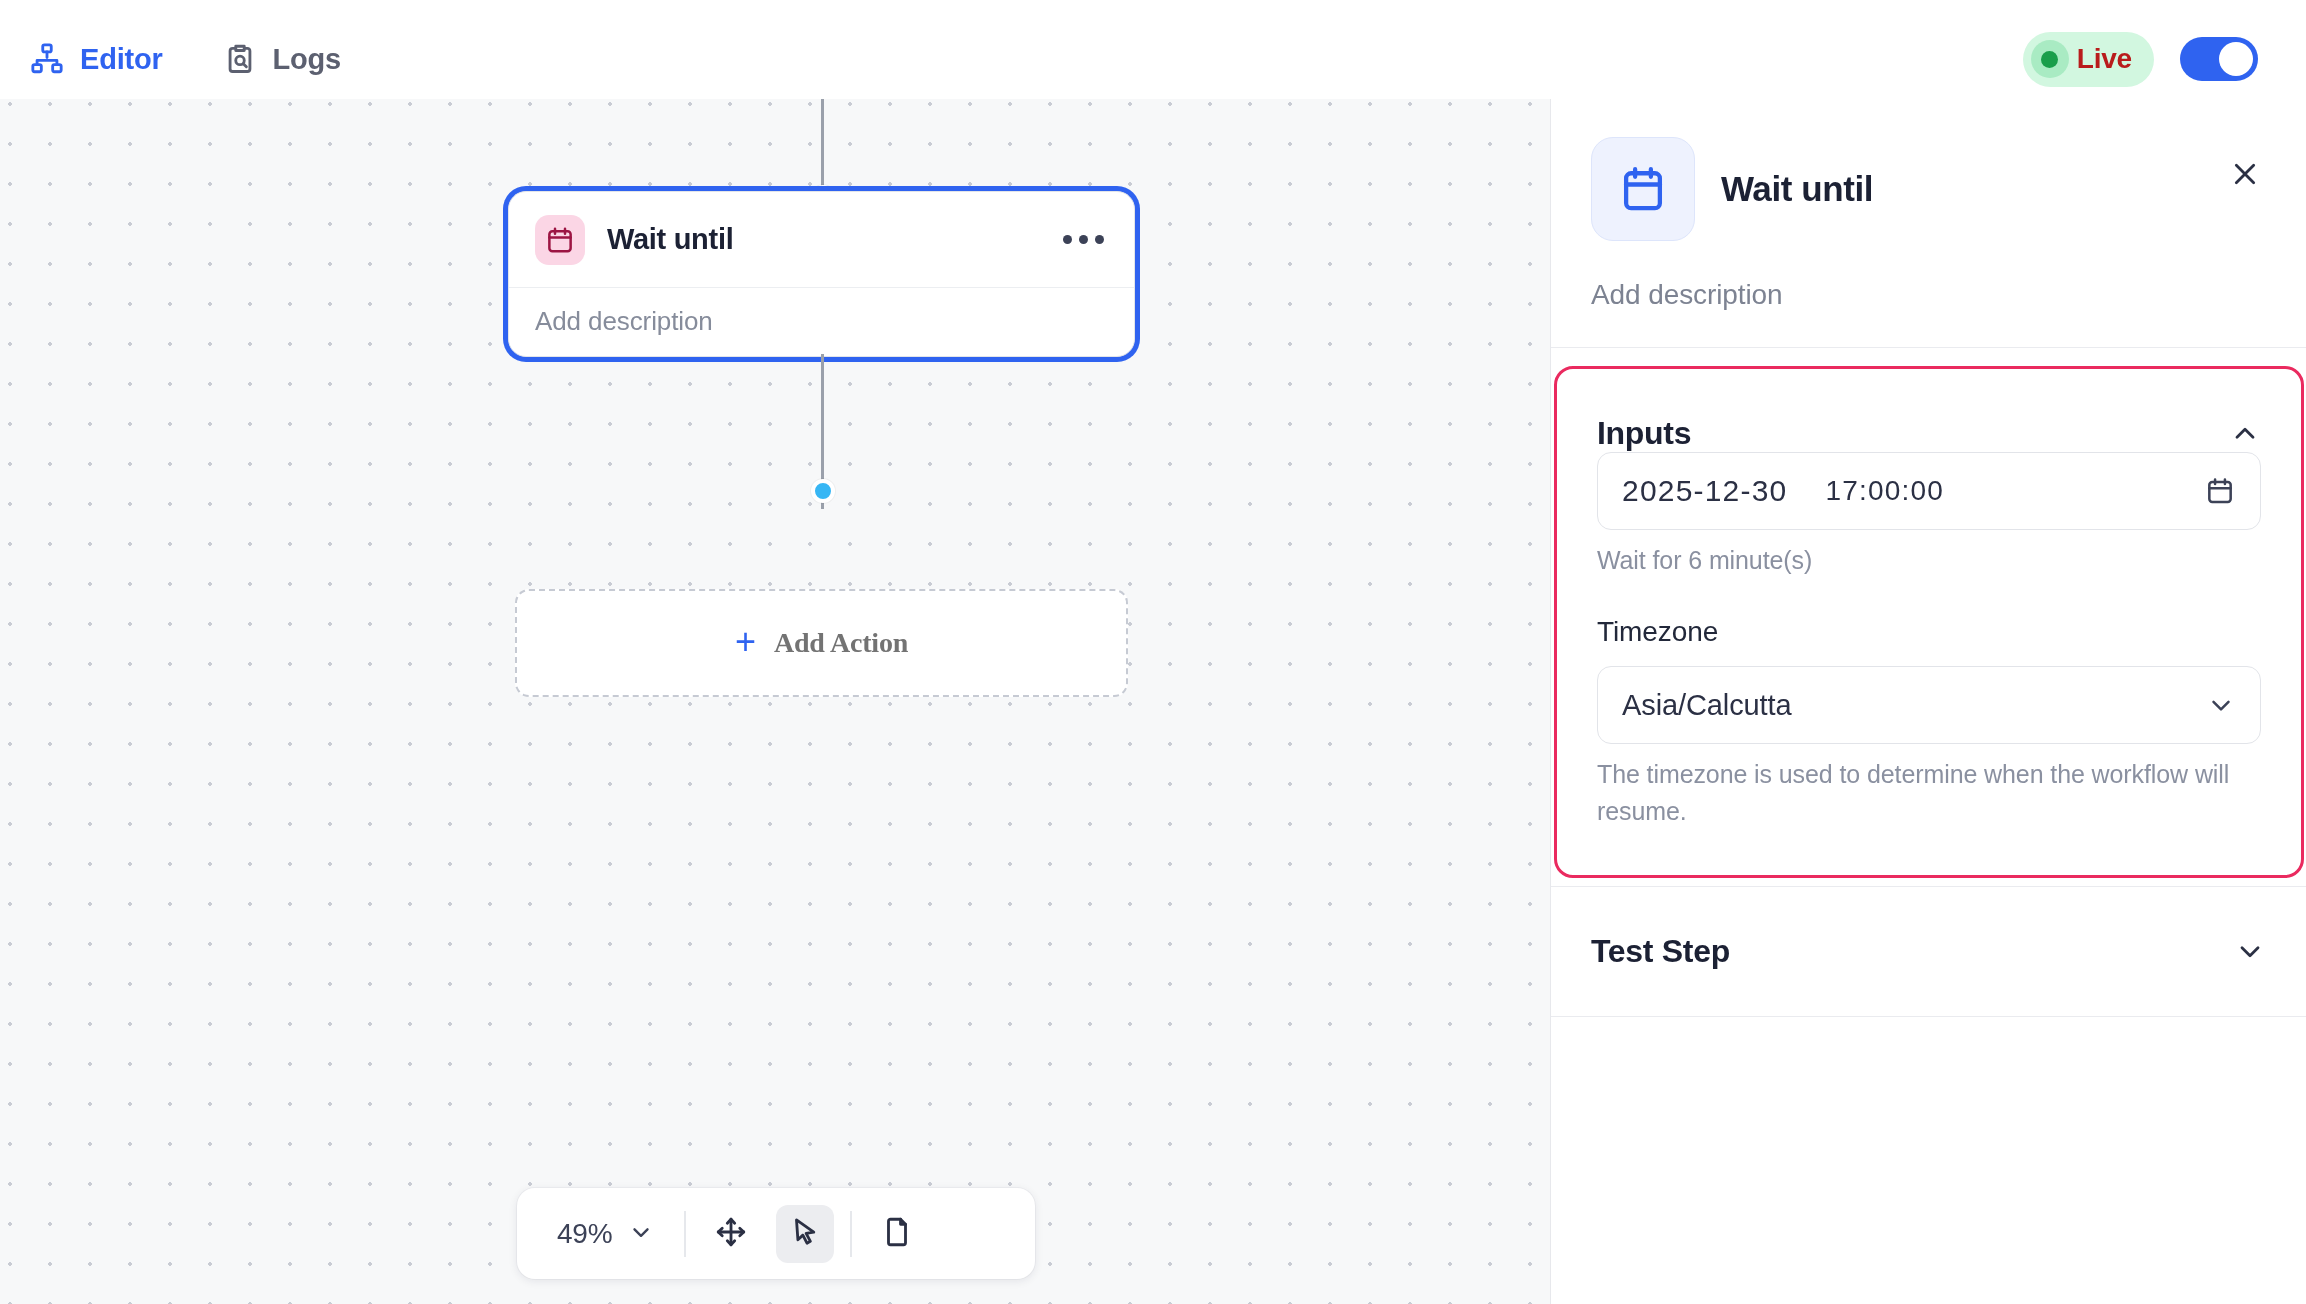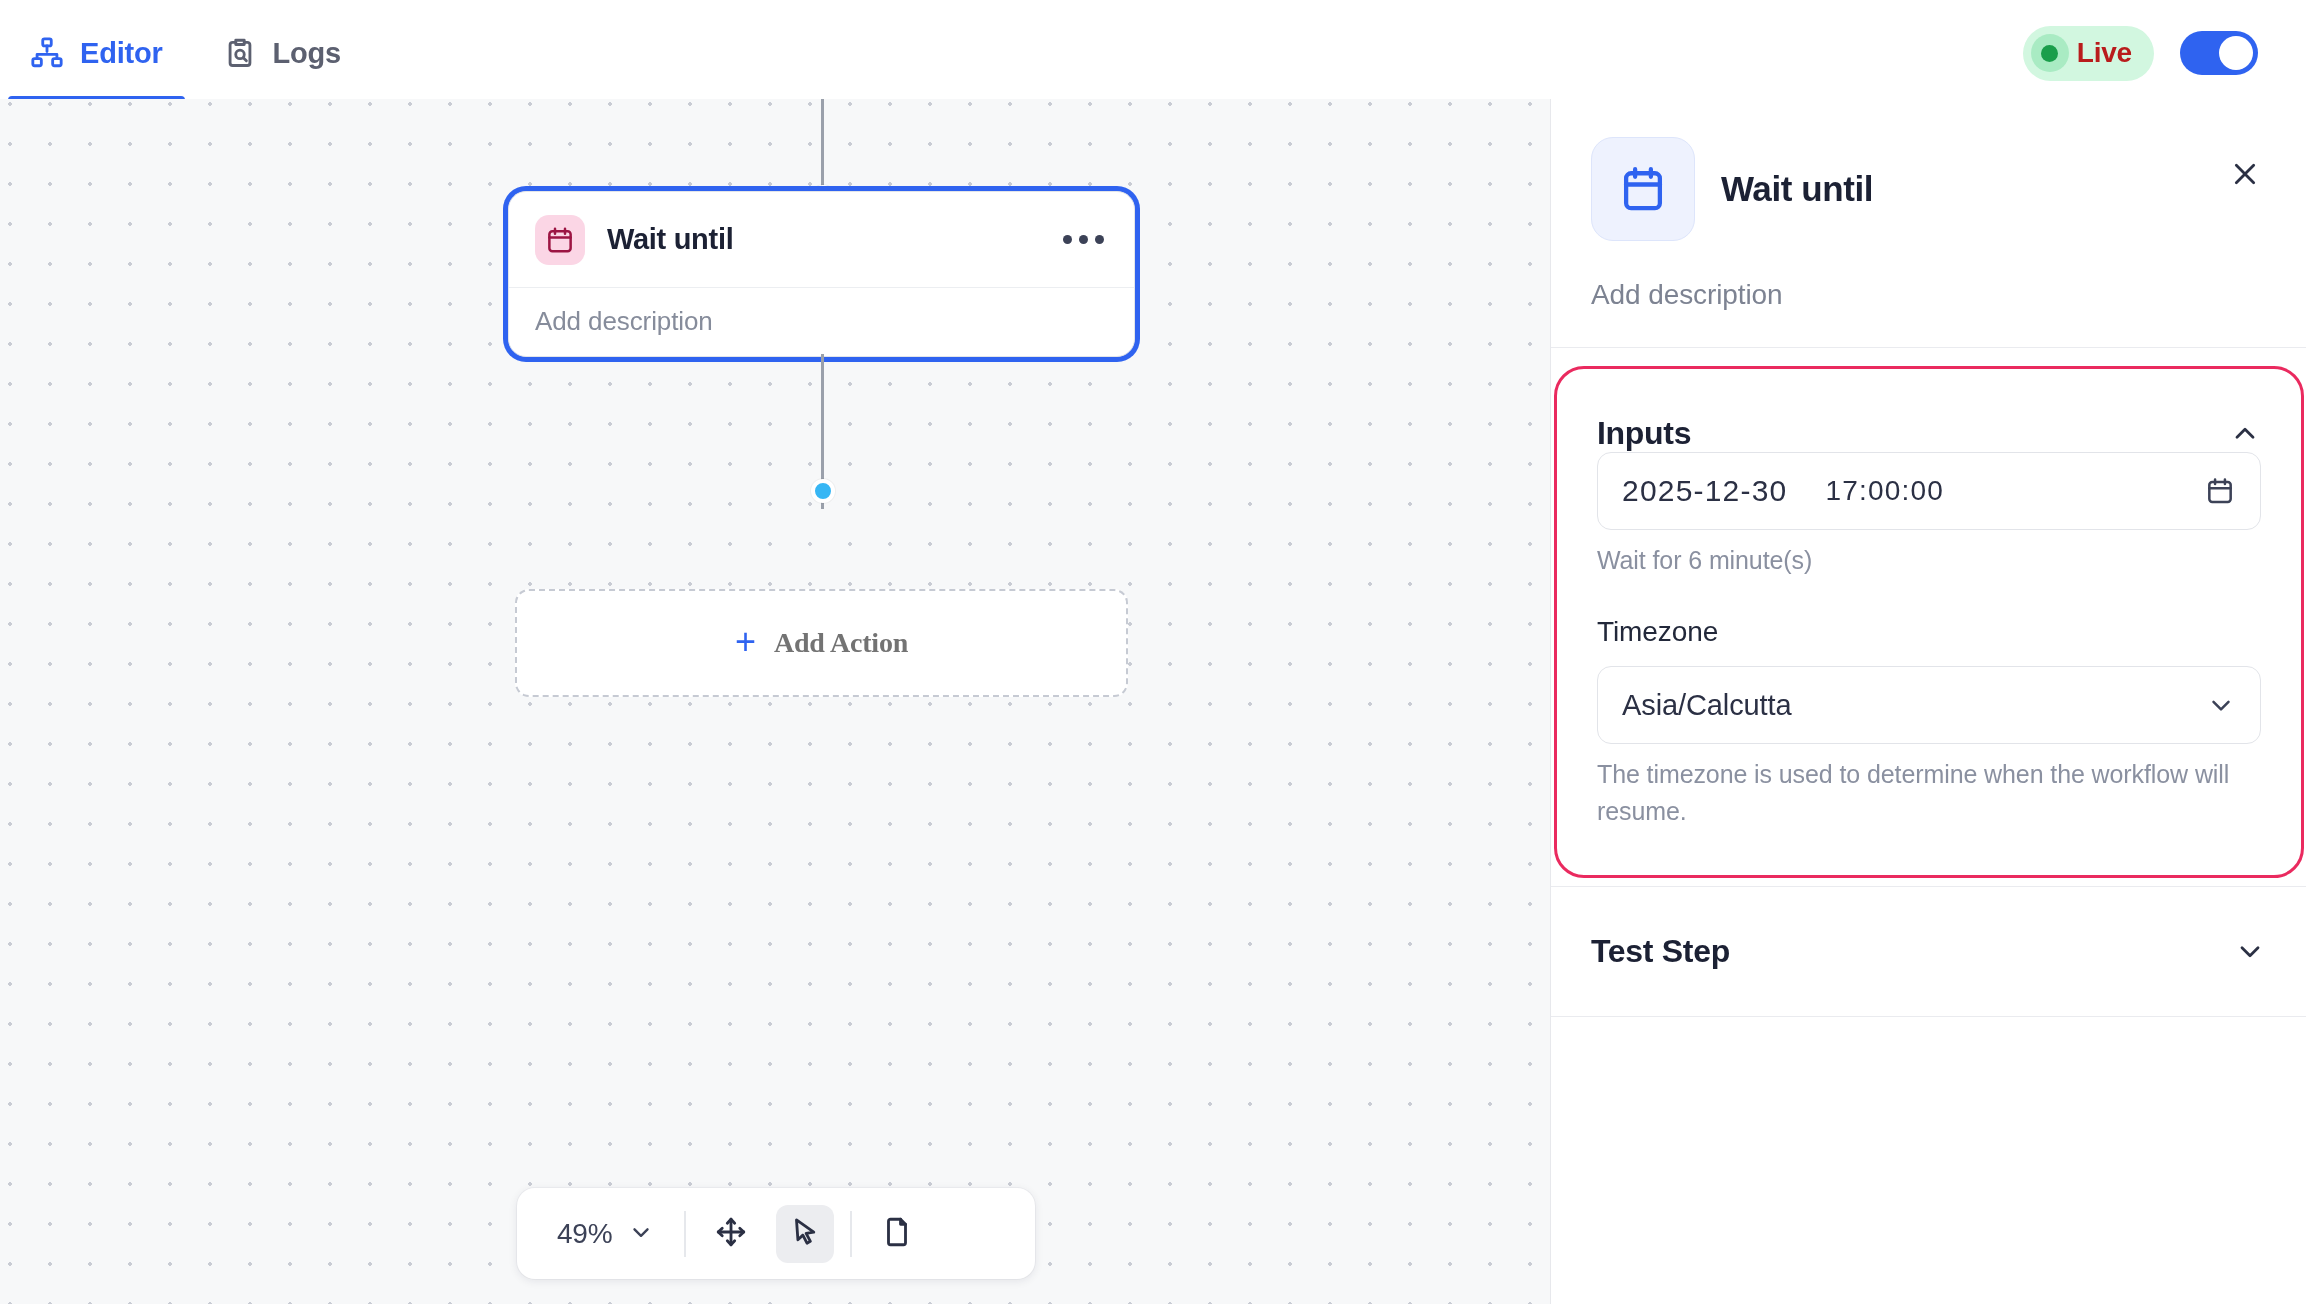"Editor" .topbar { top: 4px -> 10px }
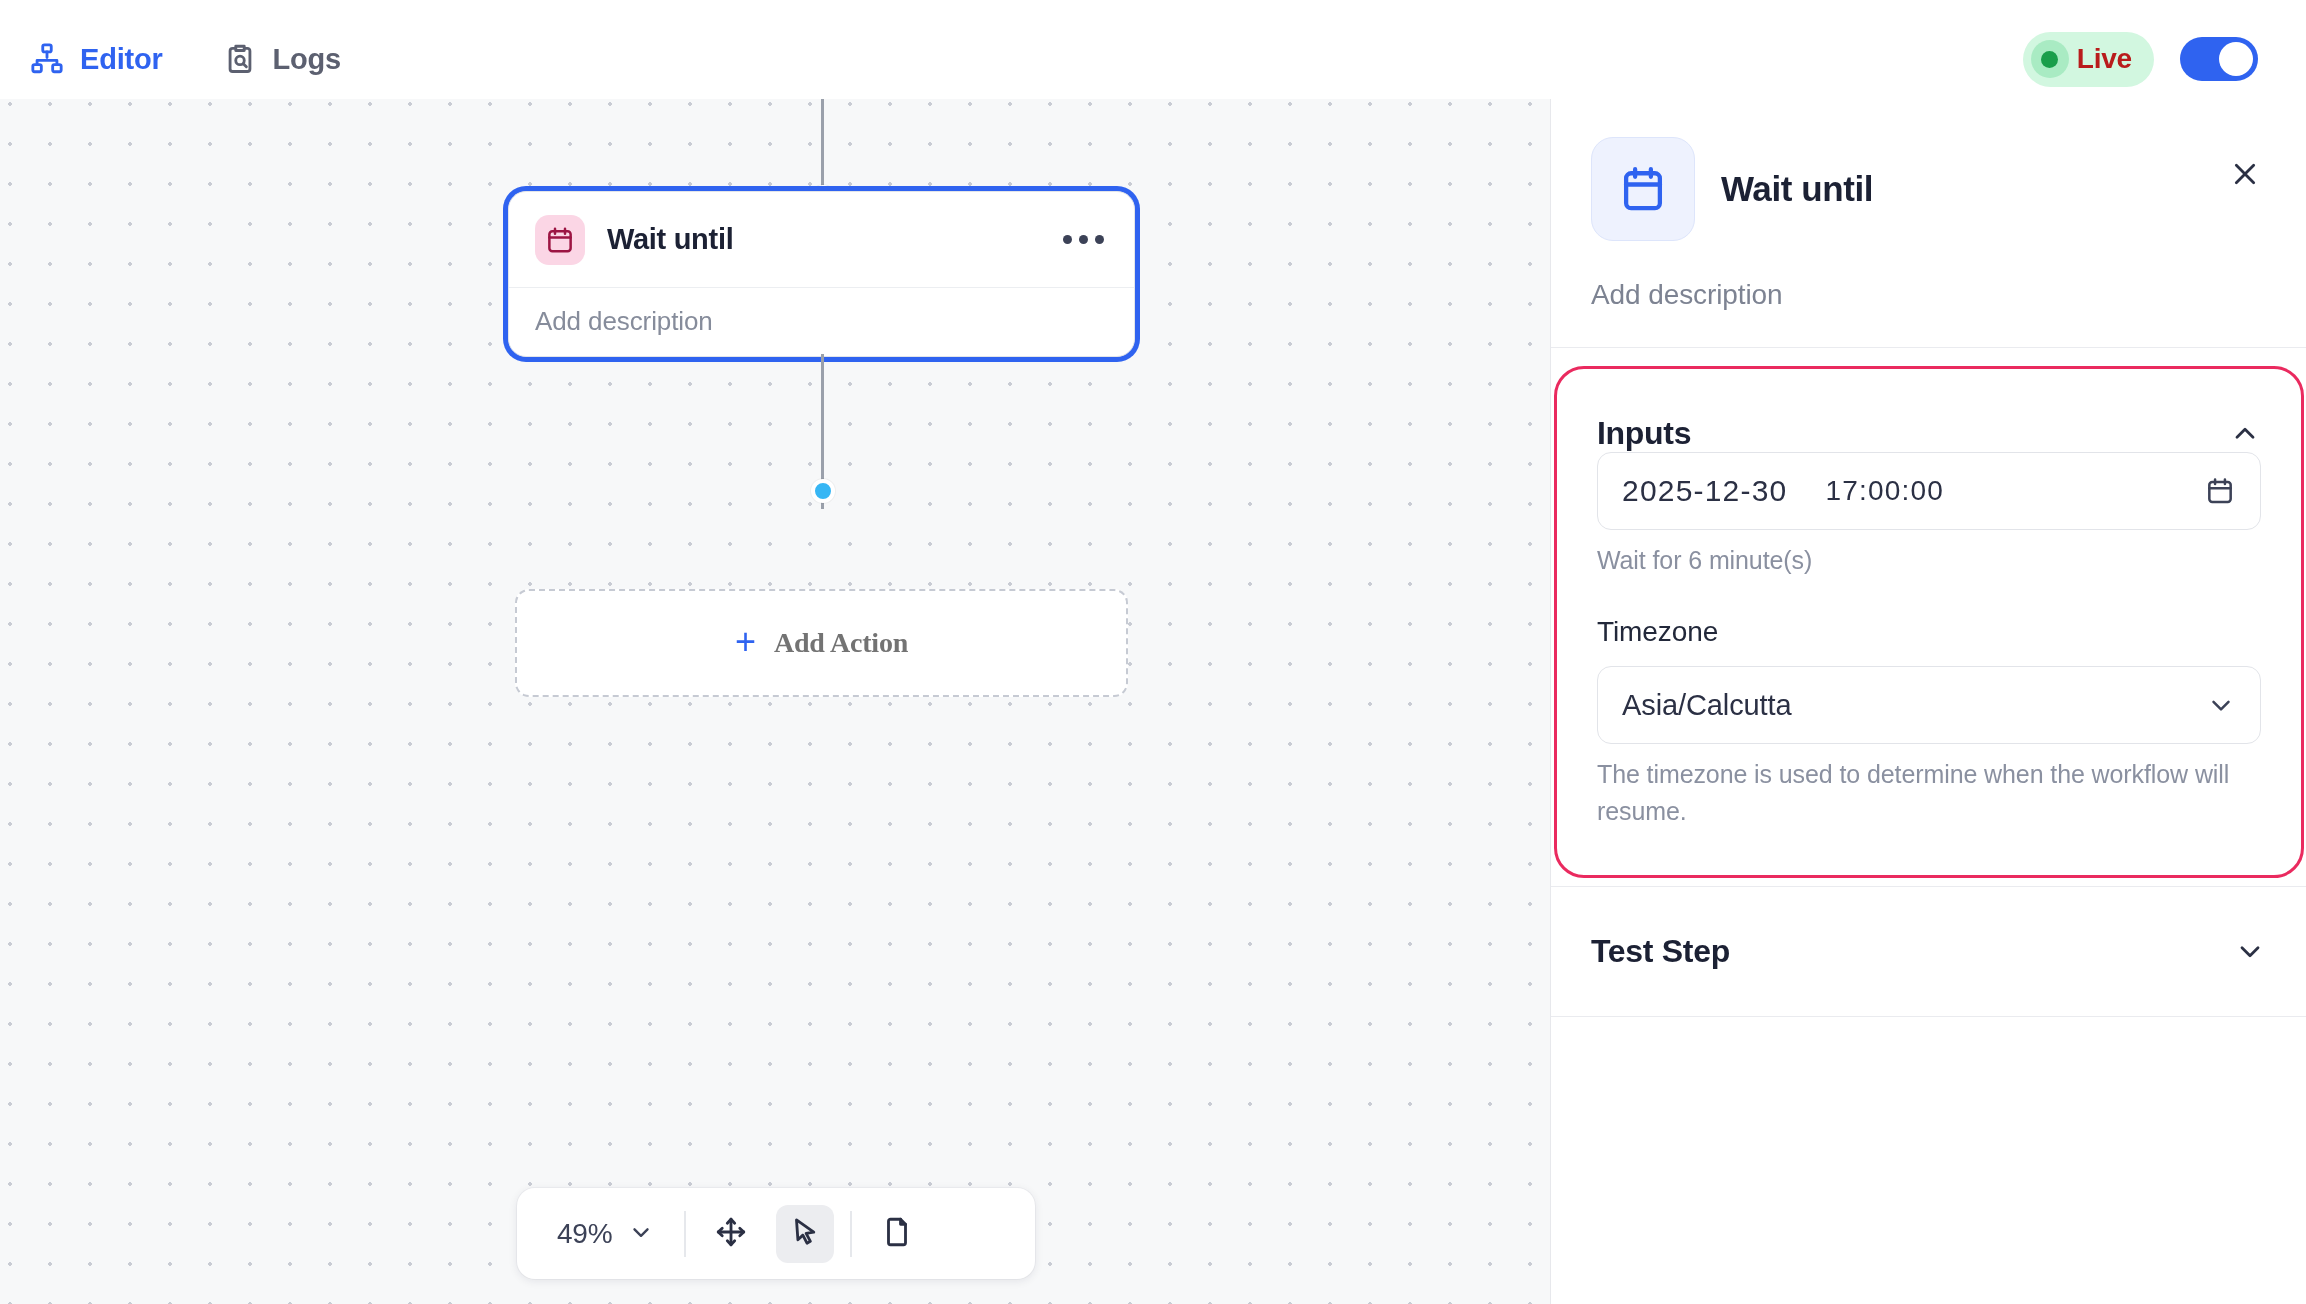"Inputs" .inputs-section { border-radius: 30px -> 19px }
